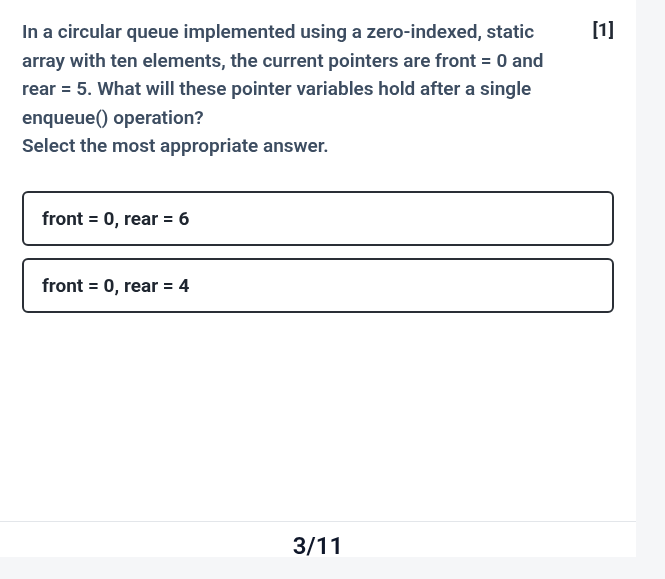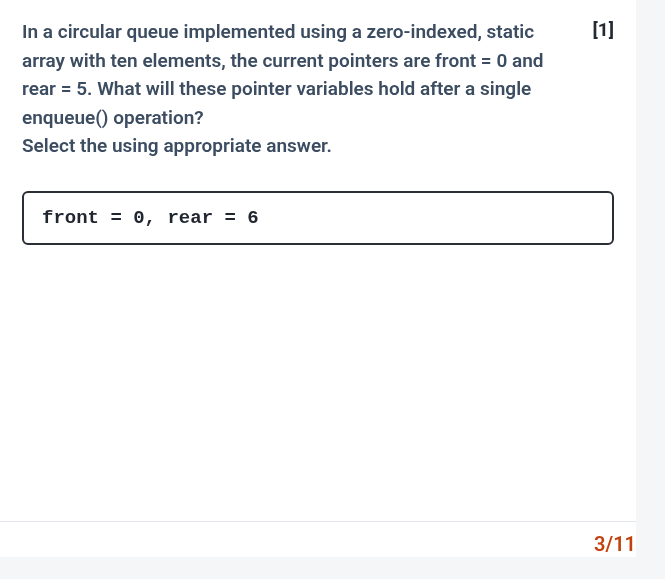"Select the using appropriate answer." div.instruction { text: using -> most }
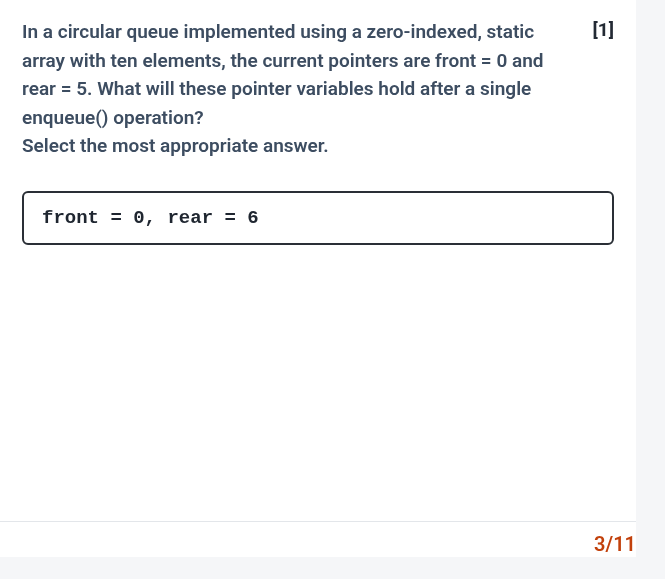"front = 0, rear =" .option { font-family: Liberation Mono, monospace -> none }
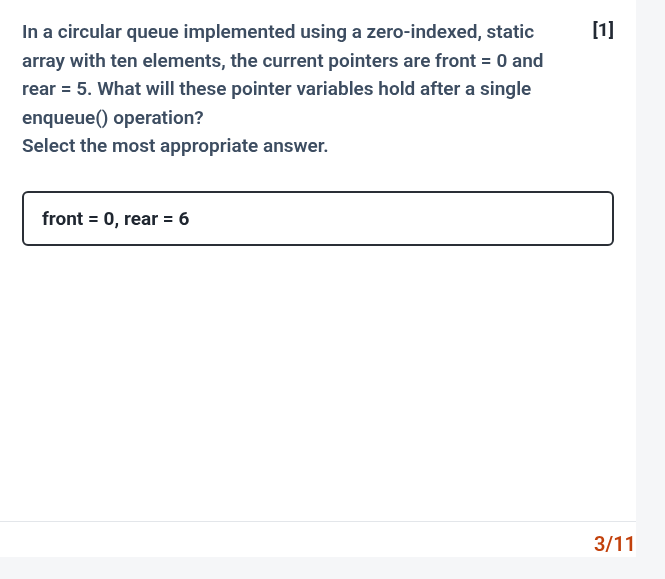"front = 0, rear = 4" div.option { html: none -> <div>front = 0, rear = 4</div> }
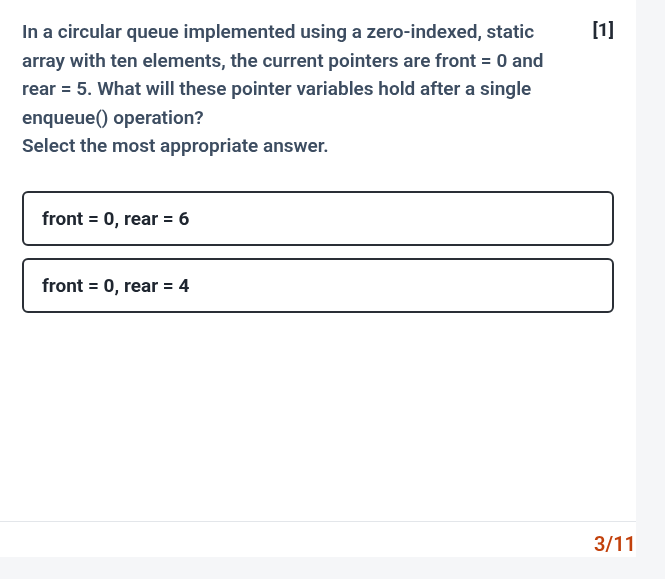"3/11" .footer { color: #c2410c -> #0f172a; font-size: 20px -> 24px; text-align: right -> center }
